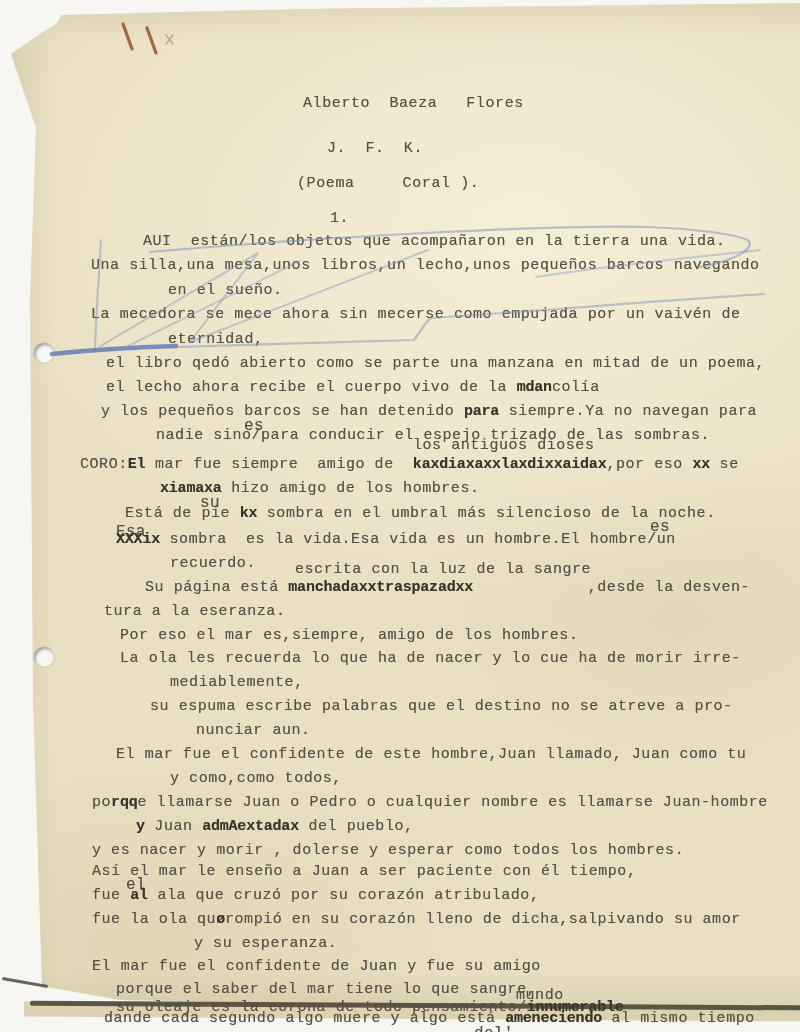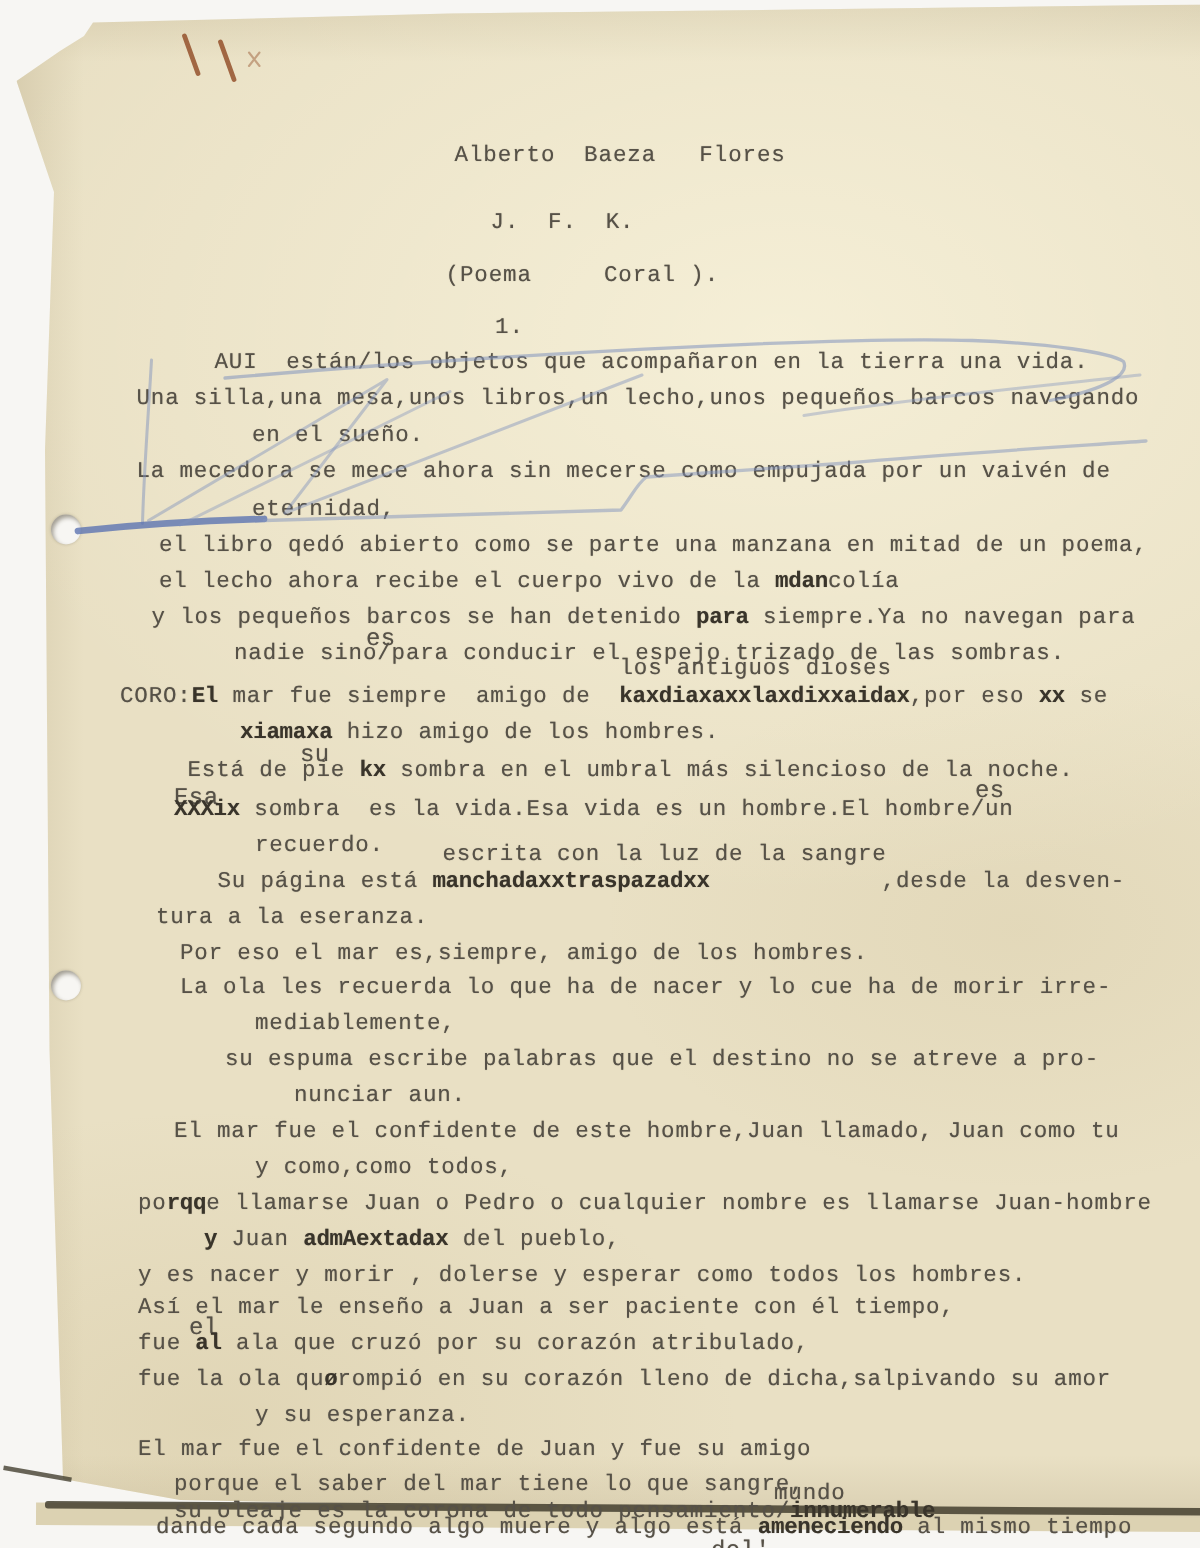"y su esperanza." div.line { left: 170px -> 194px }
